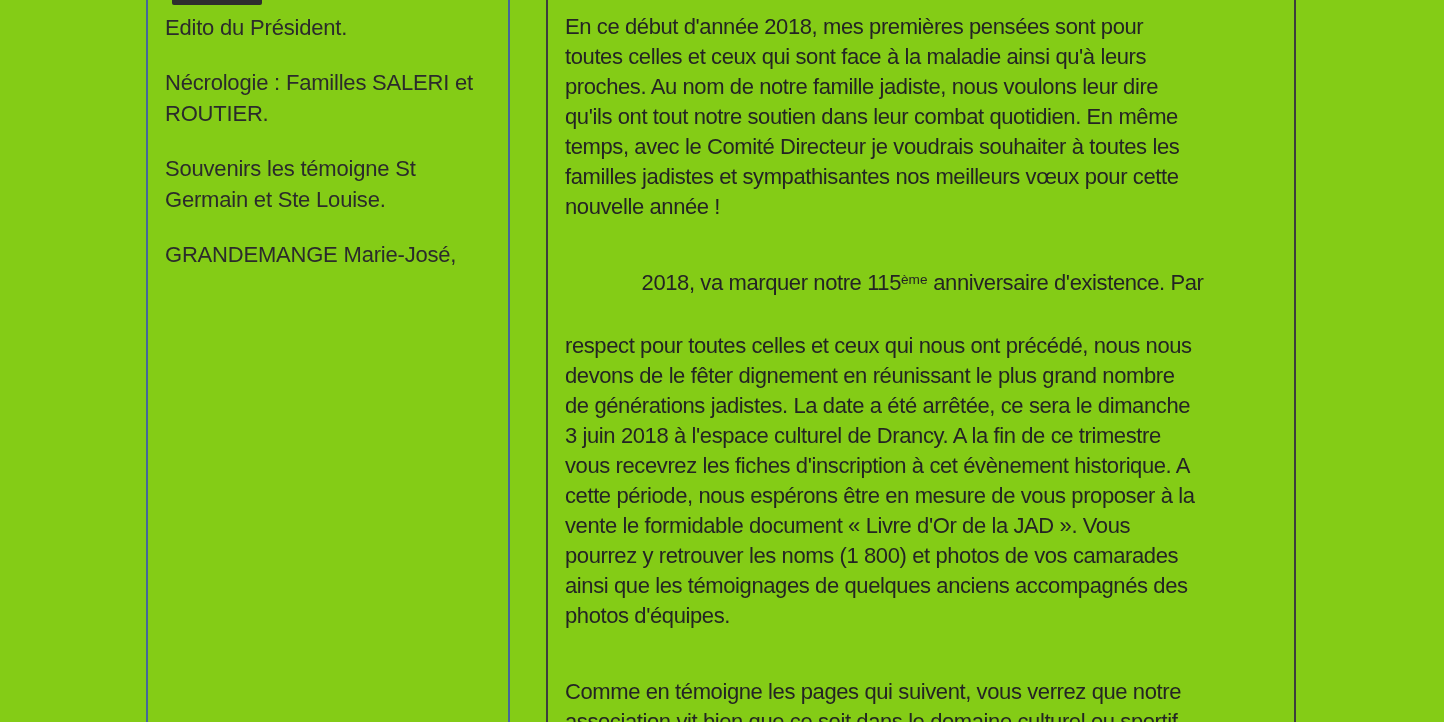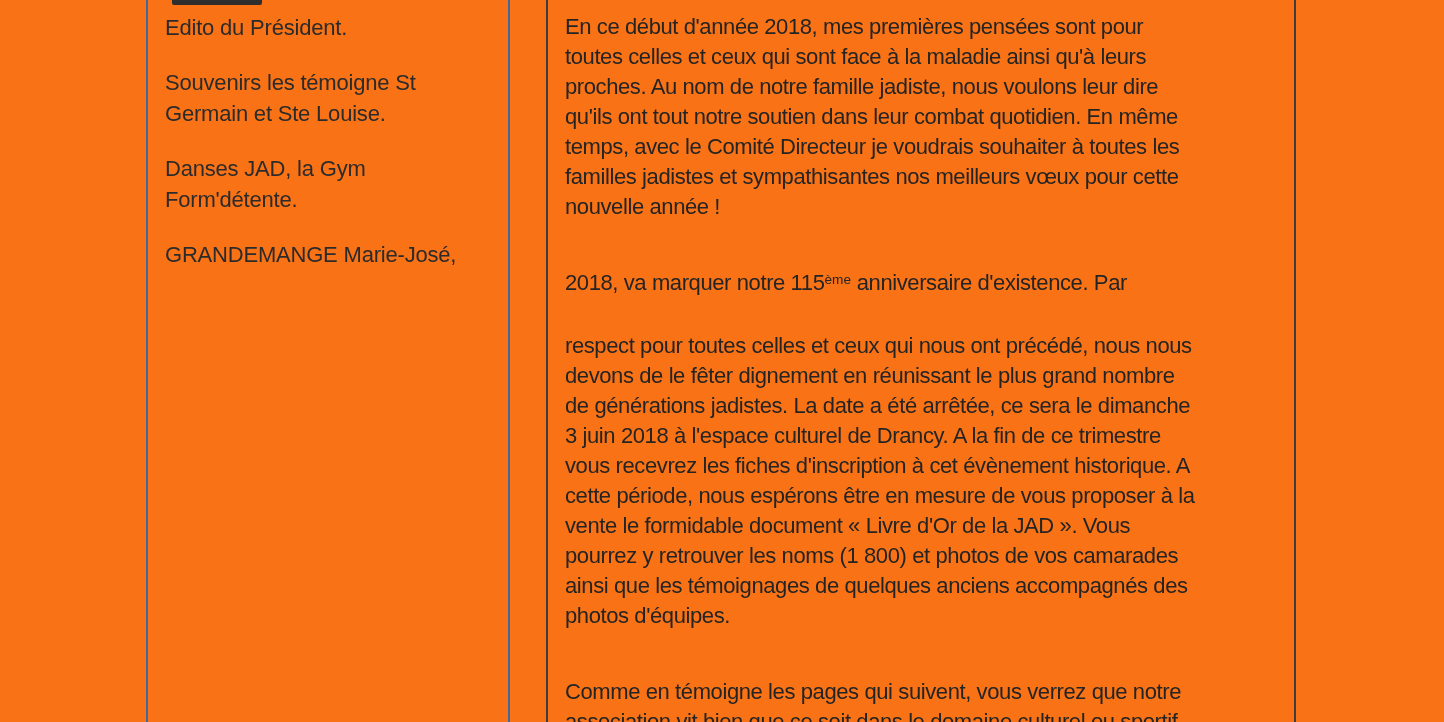"Edito du Président." .page { background: #f97316 -> #84cc16 }
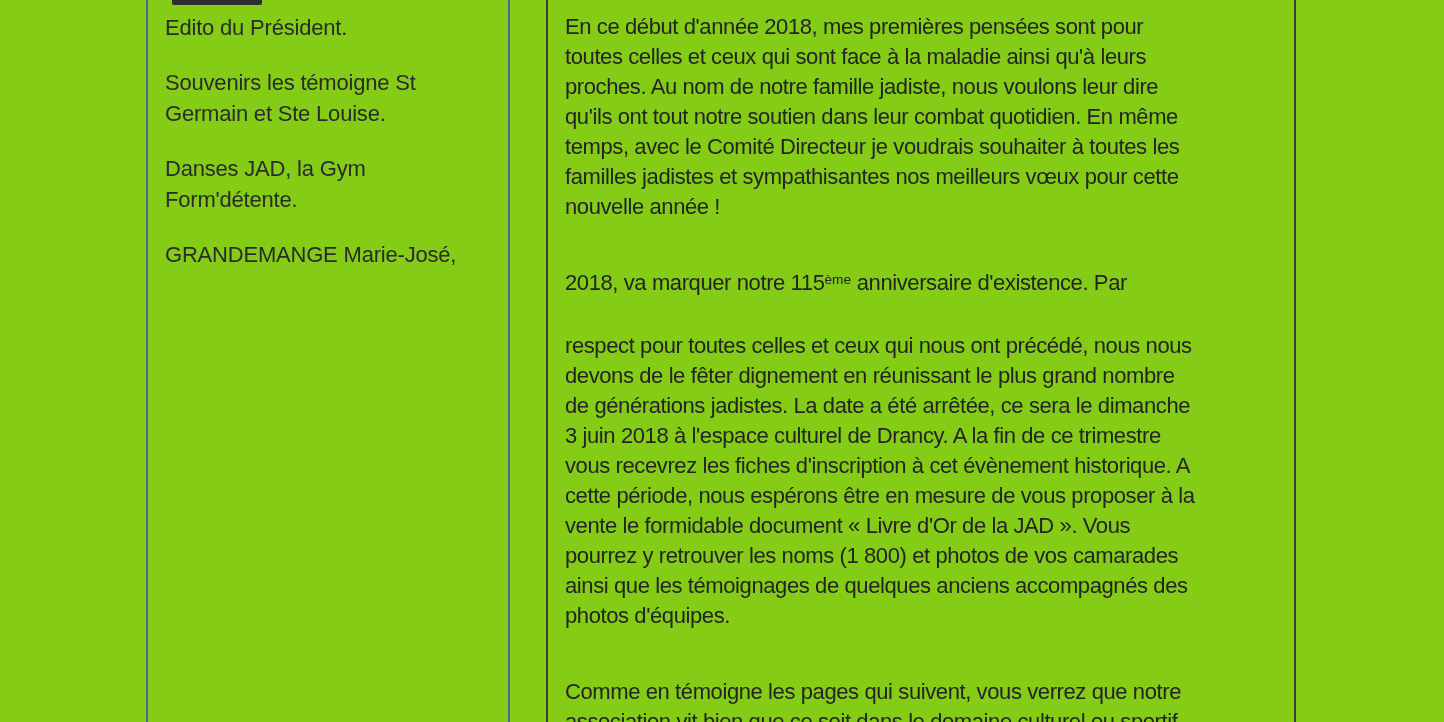"Nécrologie : Familles SALERI et" div.toc-item { html: none -> <div>Nécrologie : Familles SALERI et ROUTIER.</div> }
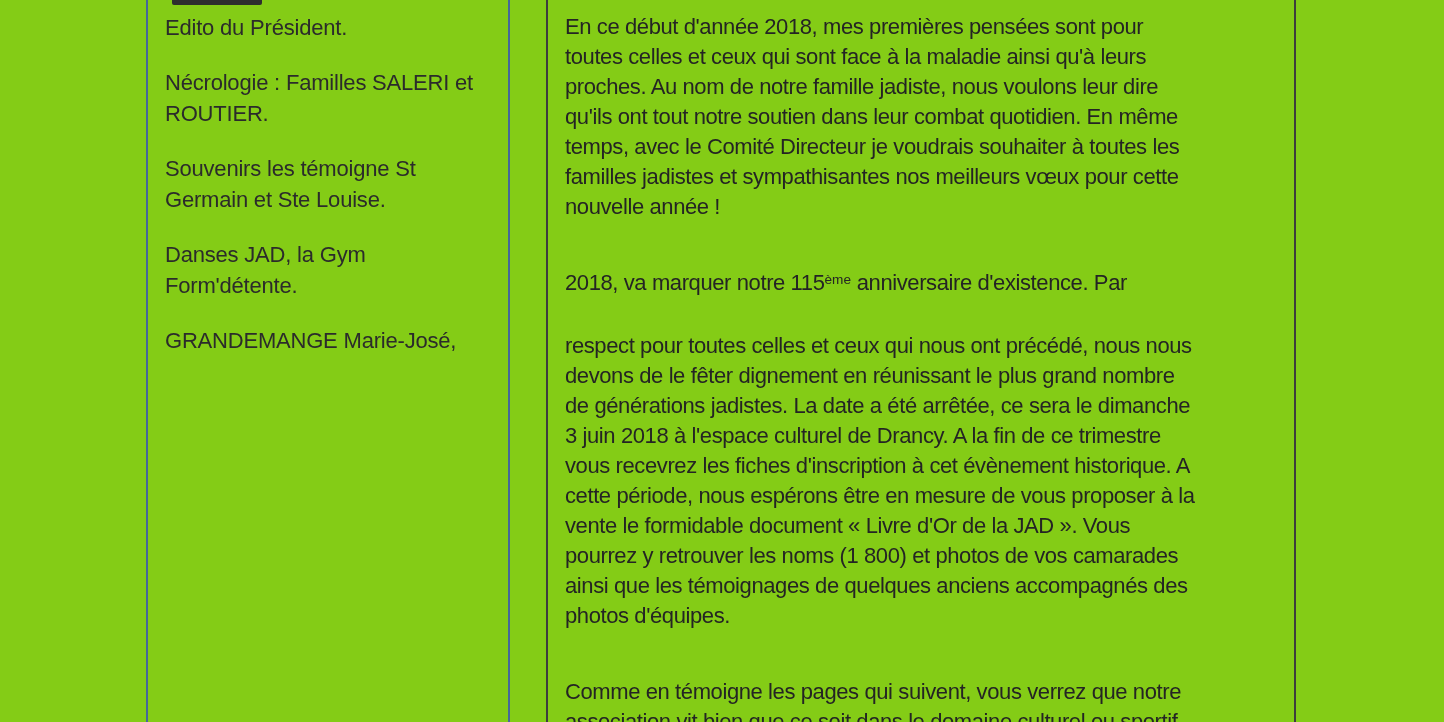"Danses JAD, la Gym" div.toc-item { html: <div>Danses JAD, la Gym Form'détente.</div> -> none }
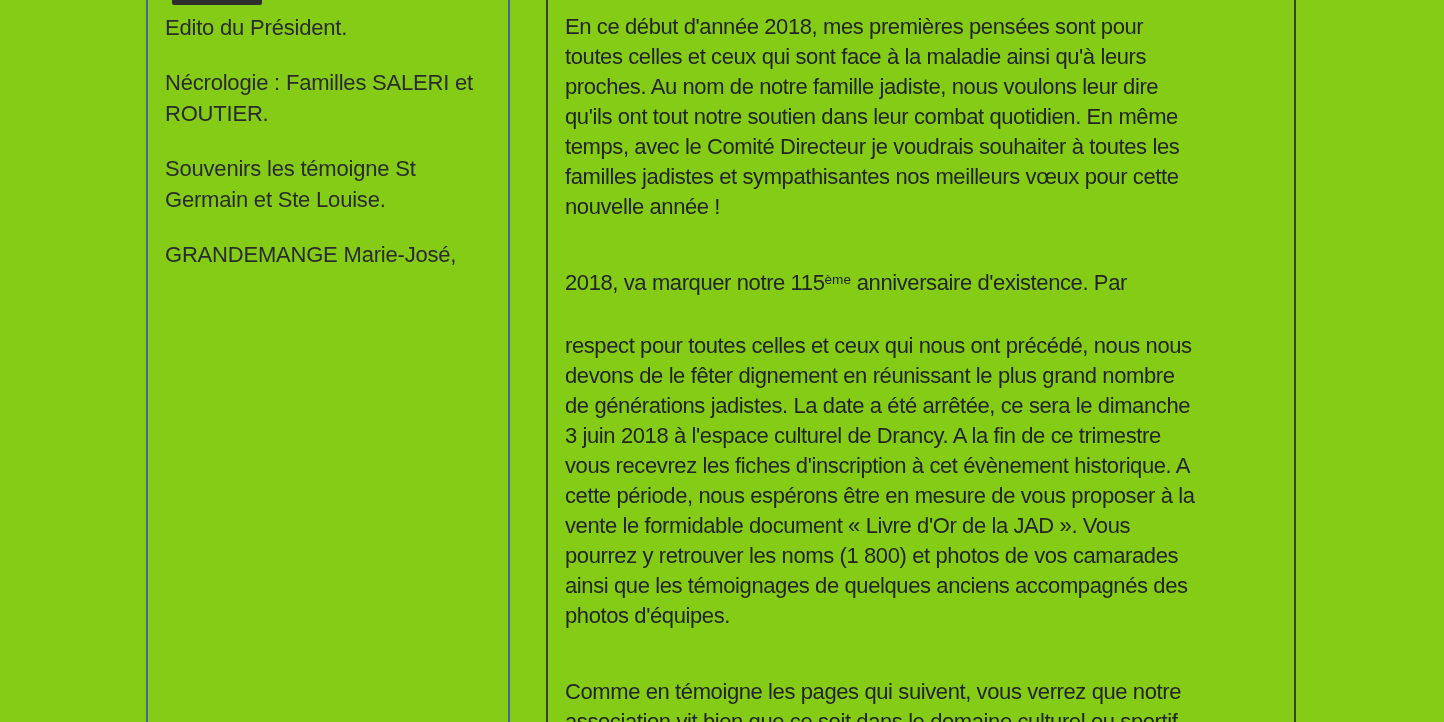"2018, va marquer notre 115ème" .para .line1 { text-align: none -> center }
